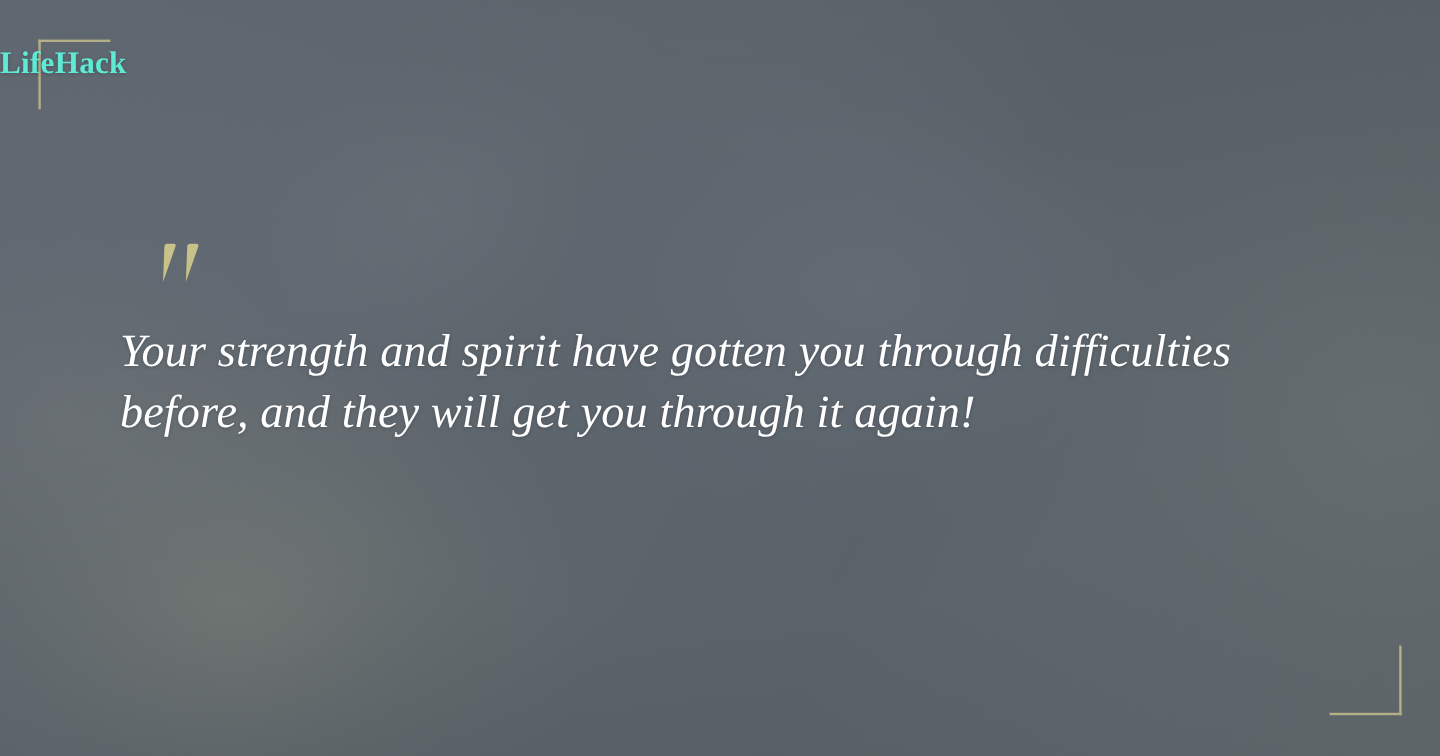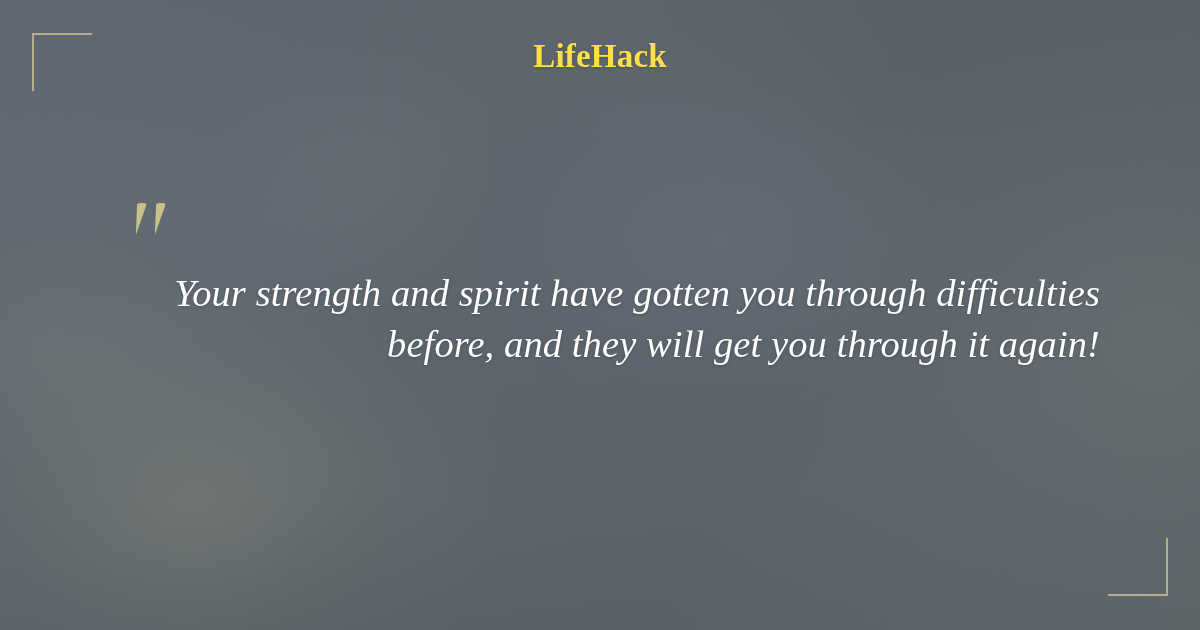"LifeHack" .brand { color: #fde047 -> #5eead4; font-size: 33px -> 26px; text-align: center -> left }
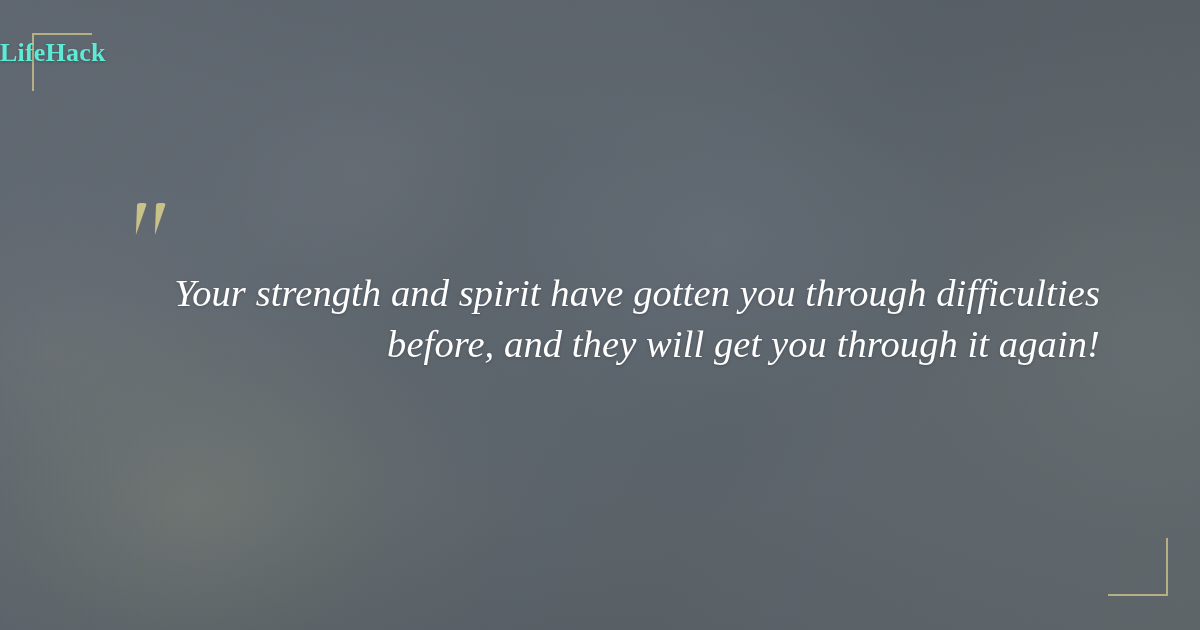"Your strength and spirit have" .quote-wrap { text-align: right -> left }
